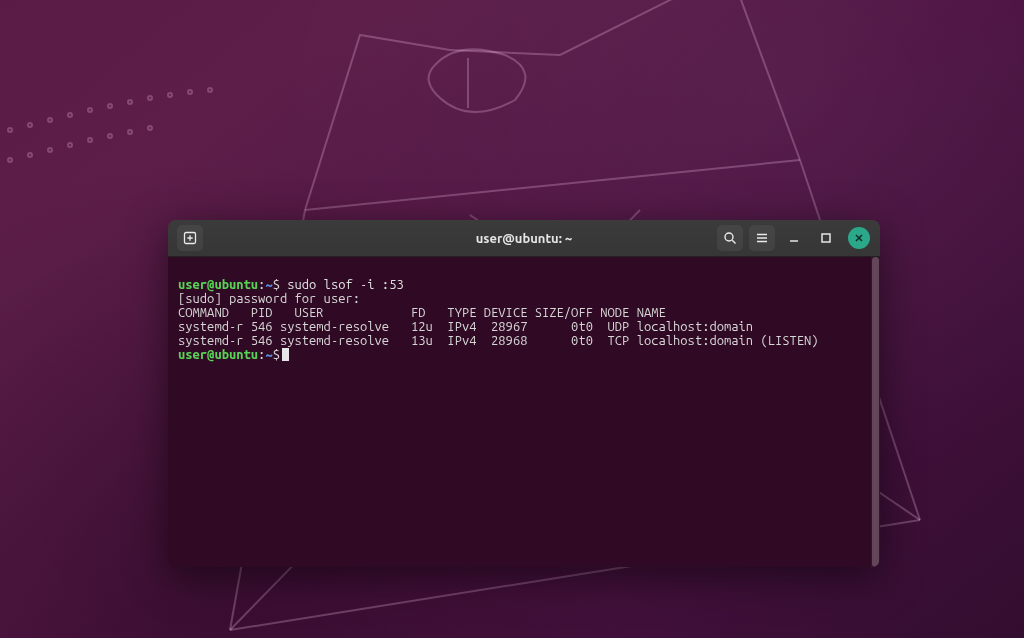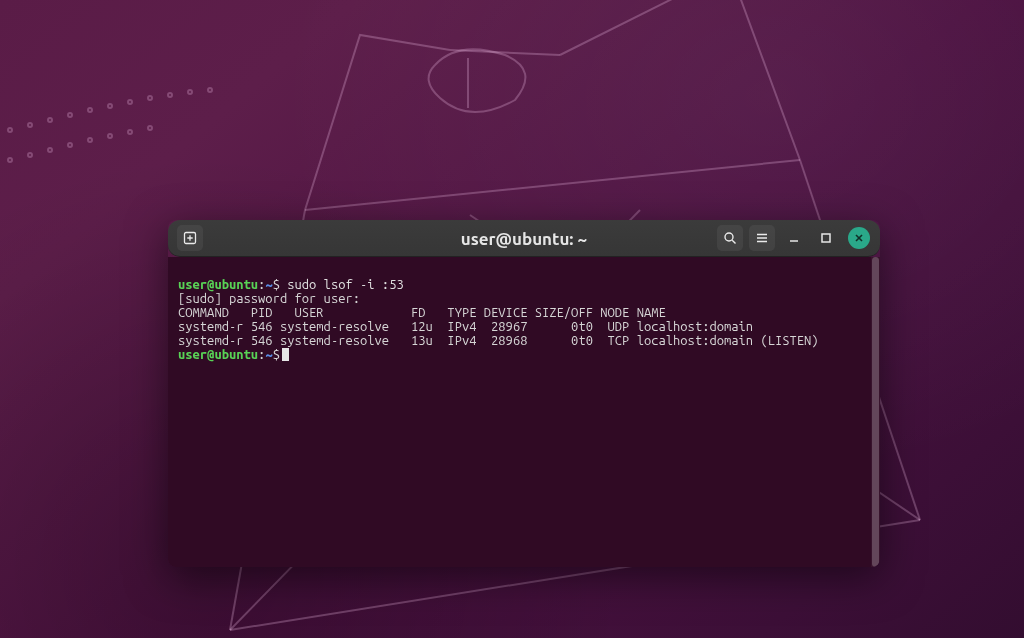"user@ubuntu: ~" .titlebar { border-radius: 12px -> none; font-size: 17px -> 13px }
